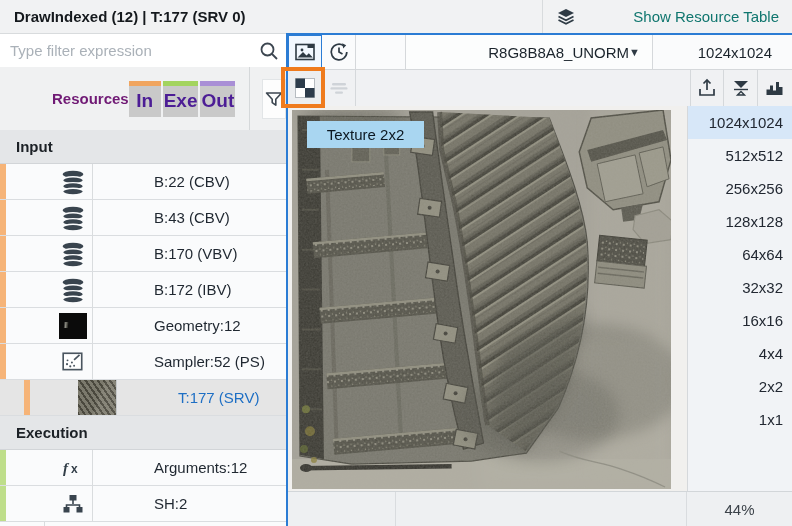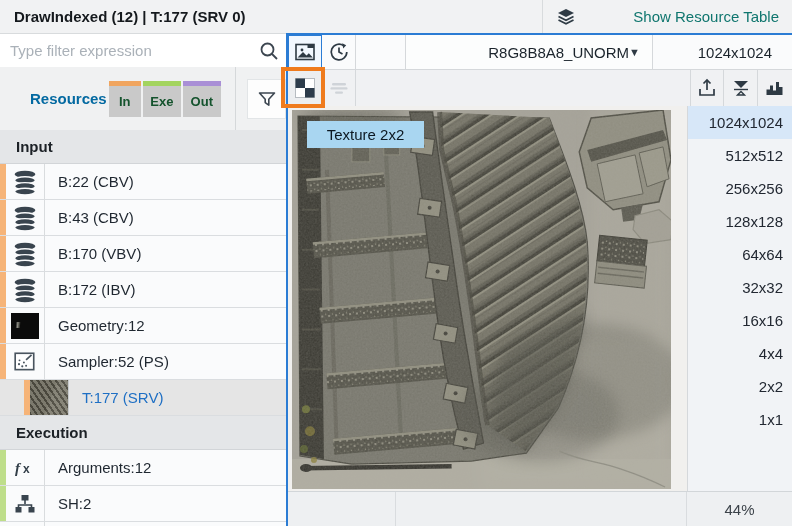"Resources" #res-label { color: #0369a1 -> #701a75; margin-left: none -> 39px; padding-left: 30px -> 13px }
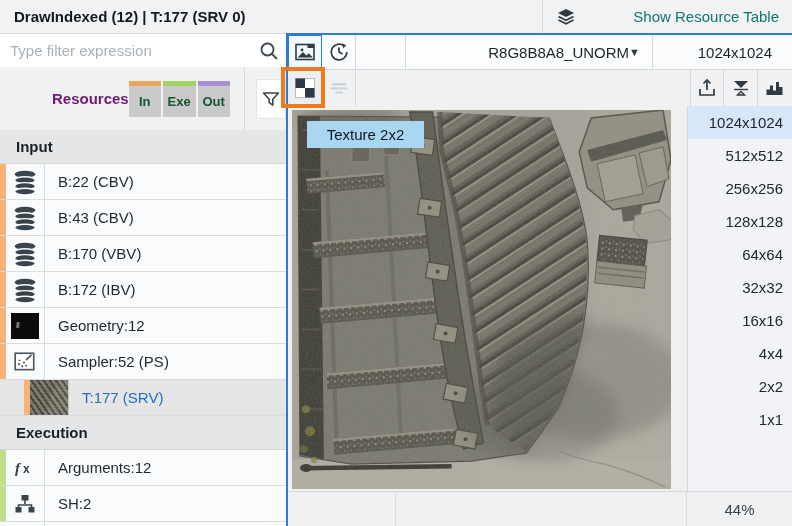"In" .tgl { color: #14532d -> #4c1d95; font-size: 13px -> 19px }
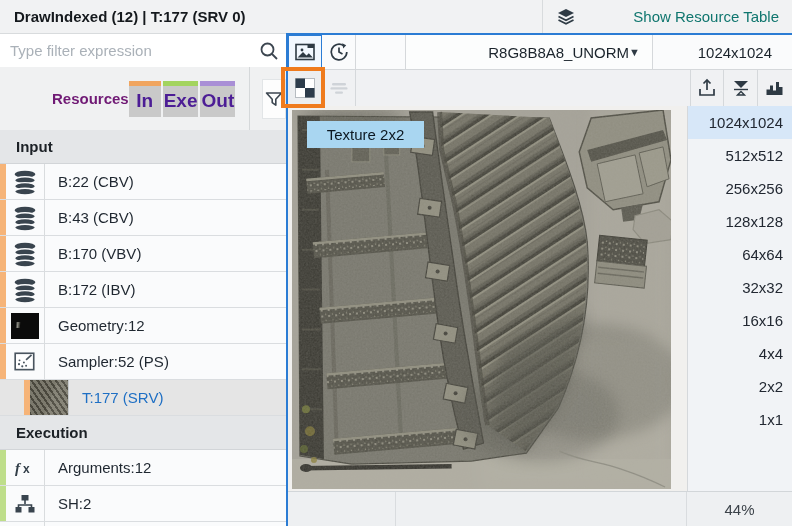"B:22 (CBV)" .row { gap: none -> 48px }
